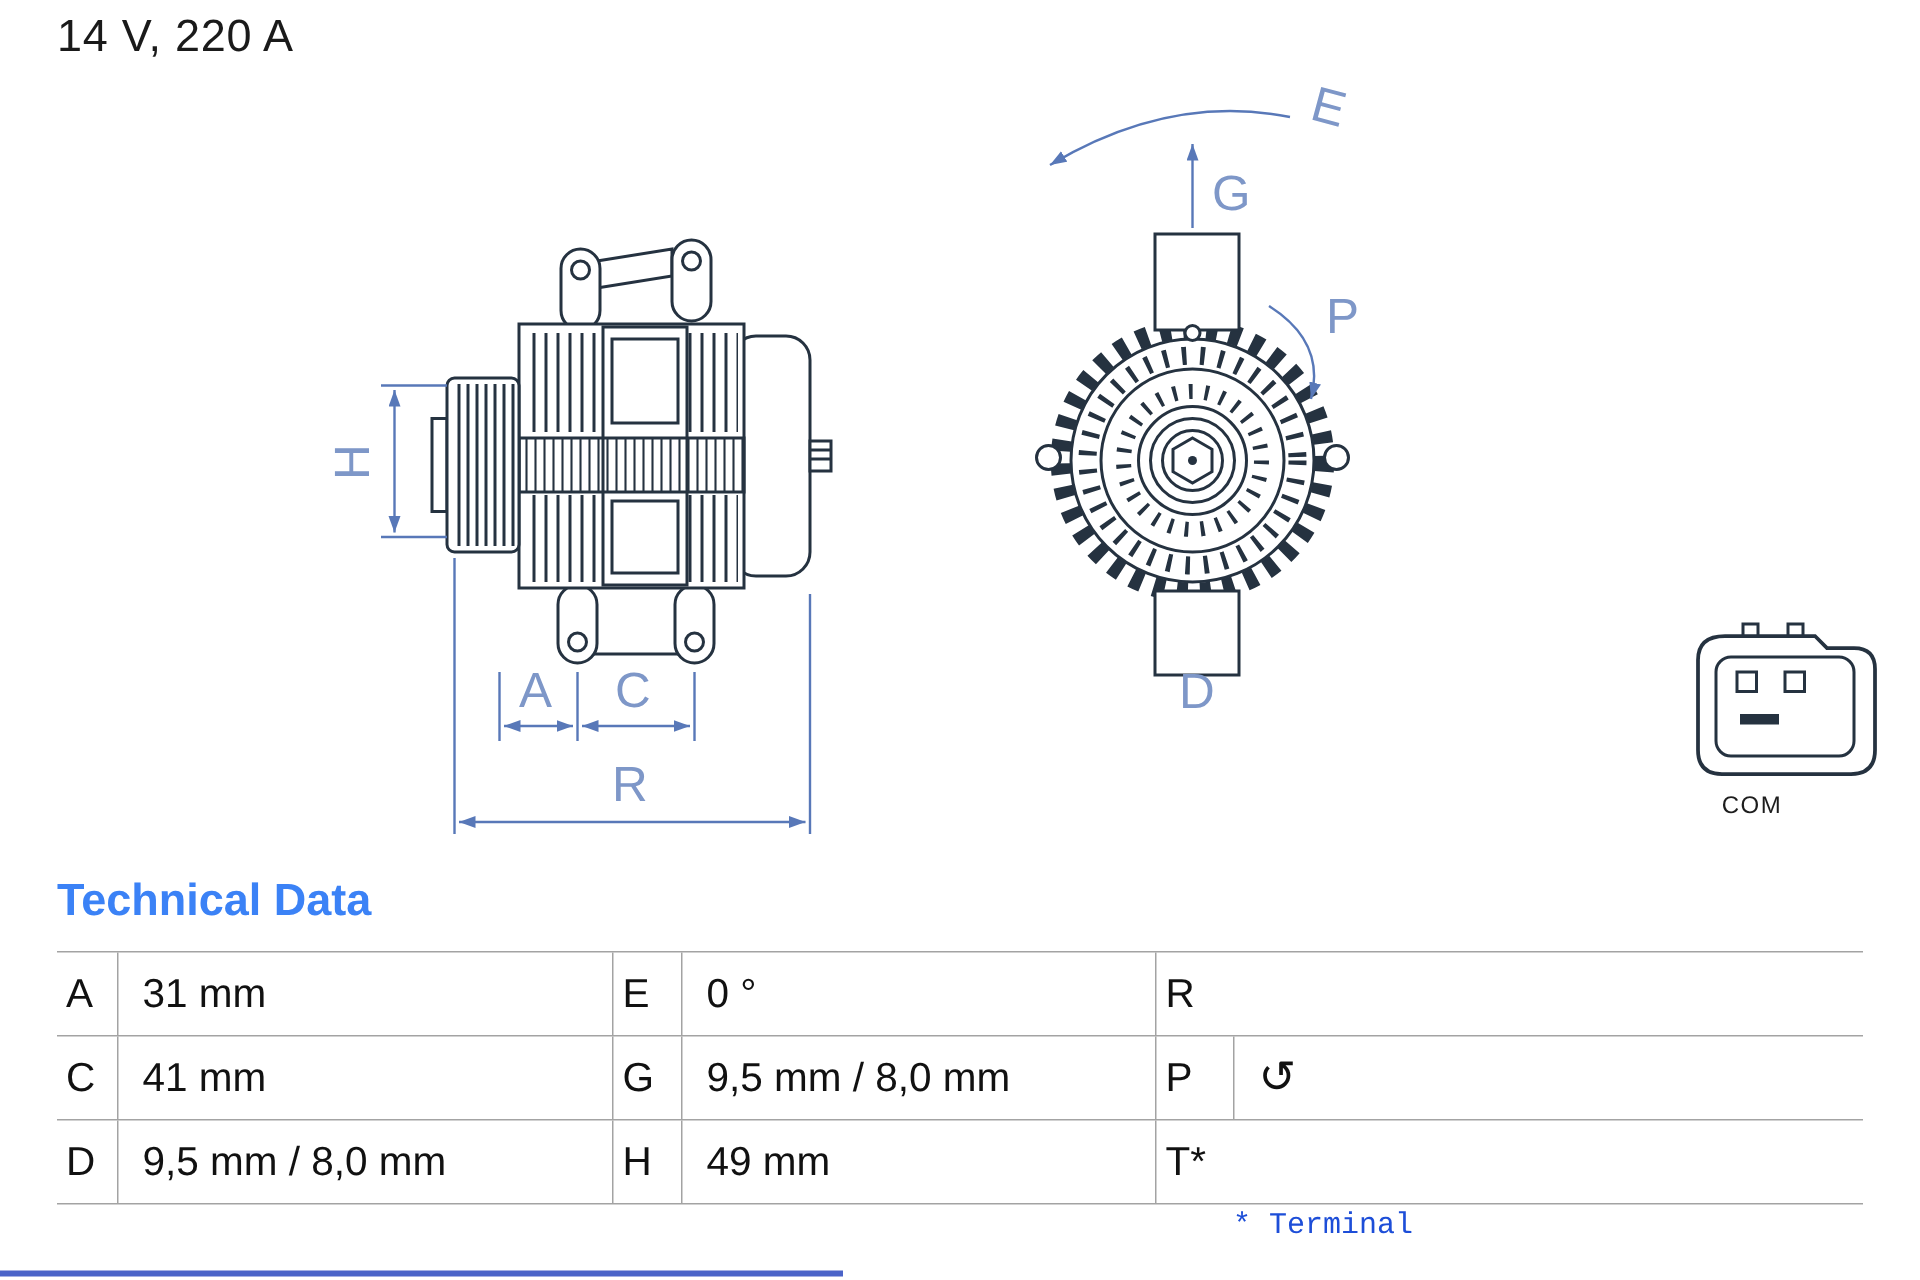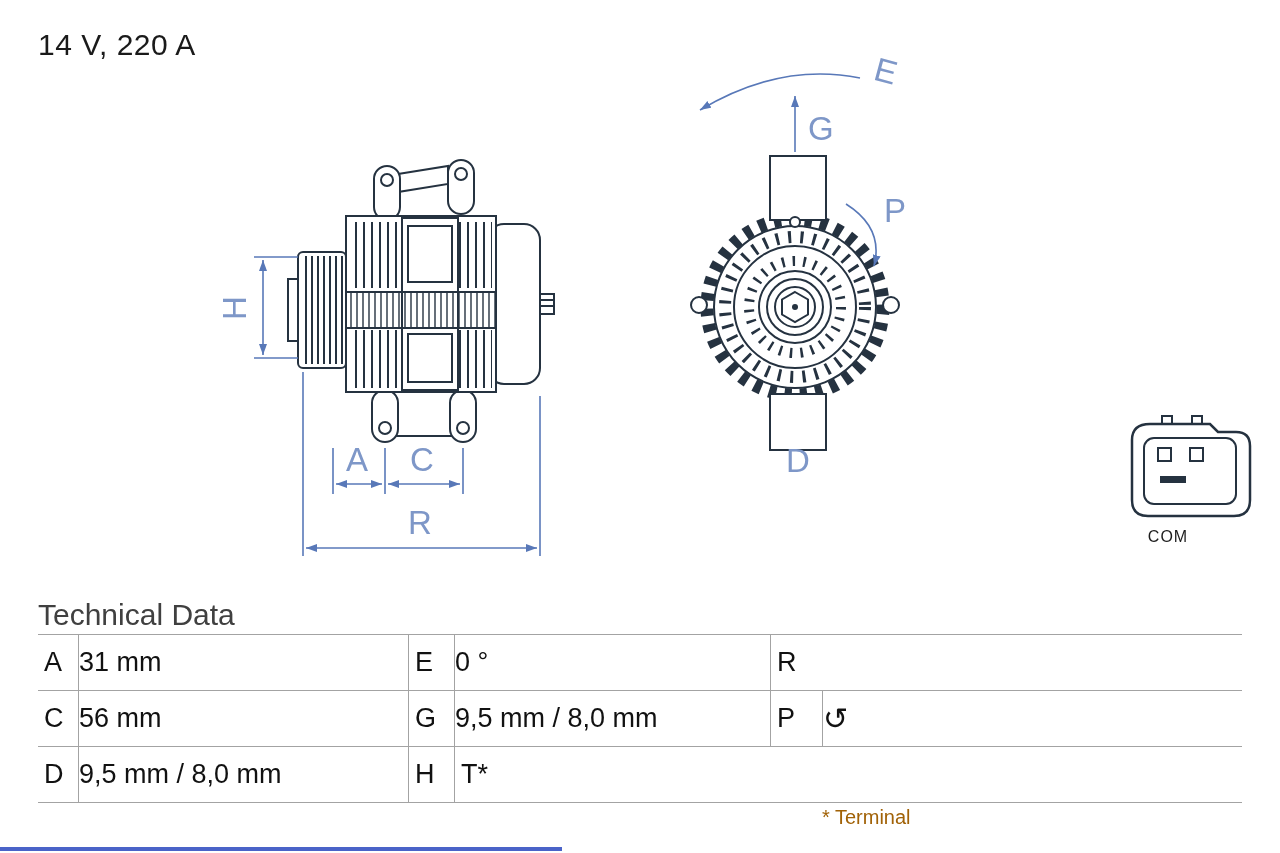"14 V, 220 A" .page-title { top: 28px -> 8px }
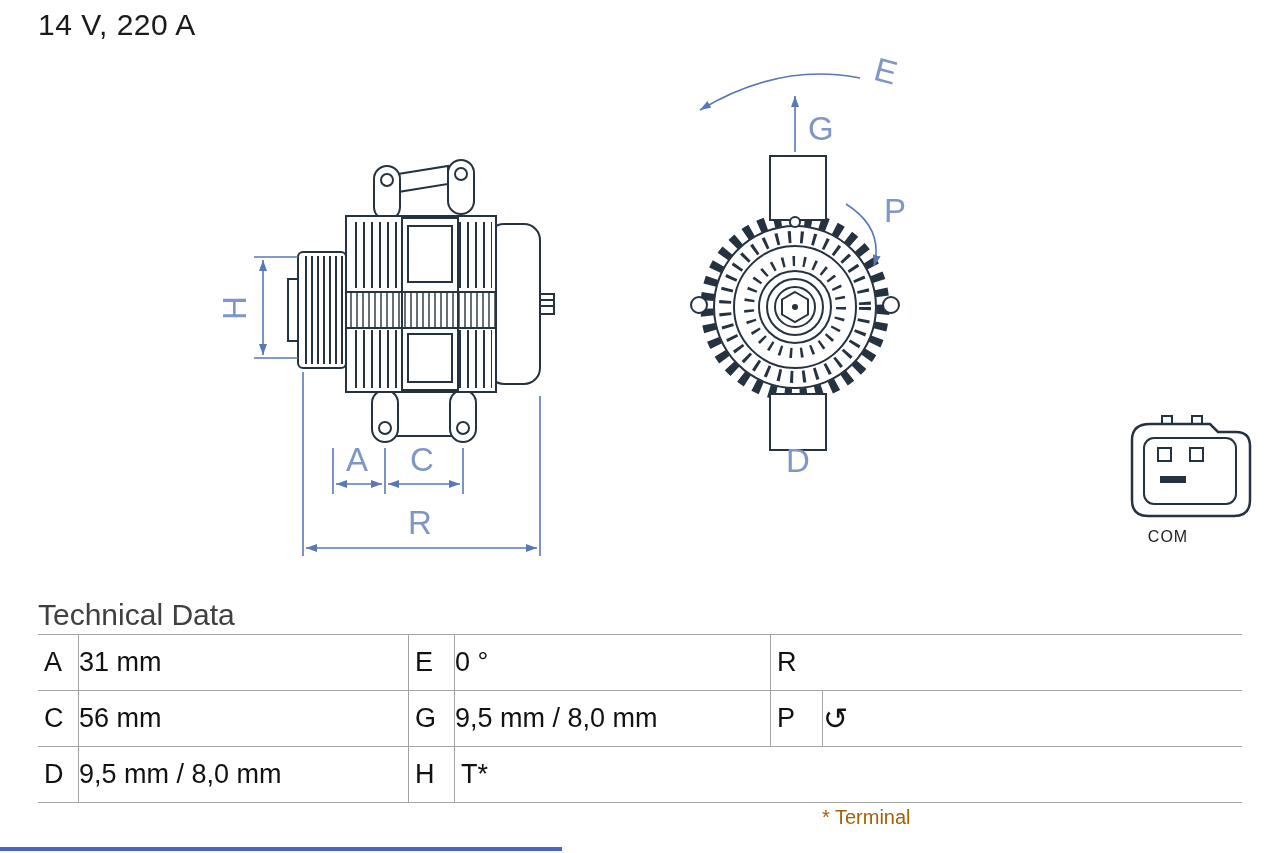"Technical Data" .tech-title { color: #404040 -> #3b82f6; font-weight: 400 -> 700; top: 598px -> 584px }
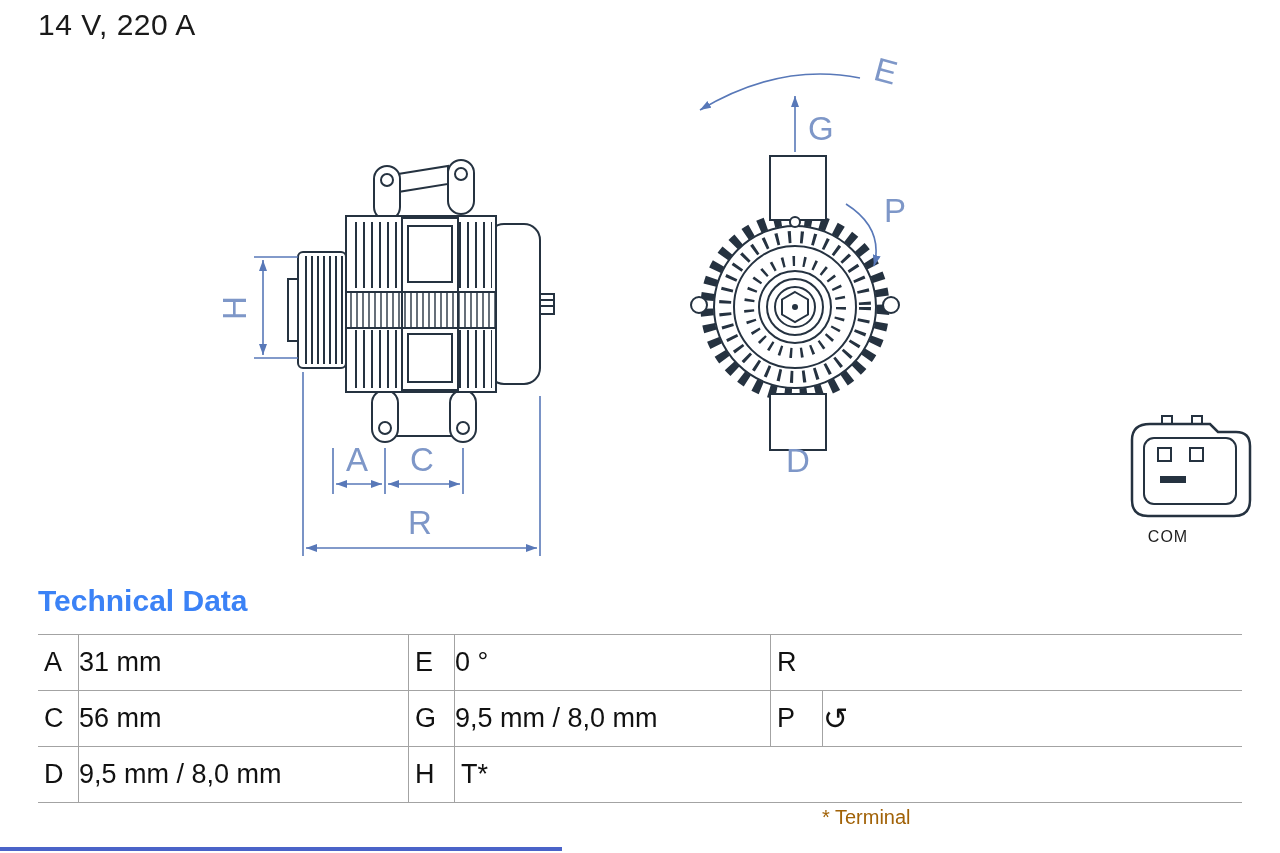"31 mm" .cell-v { padding-left: none -> 16px }
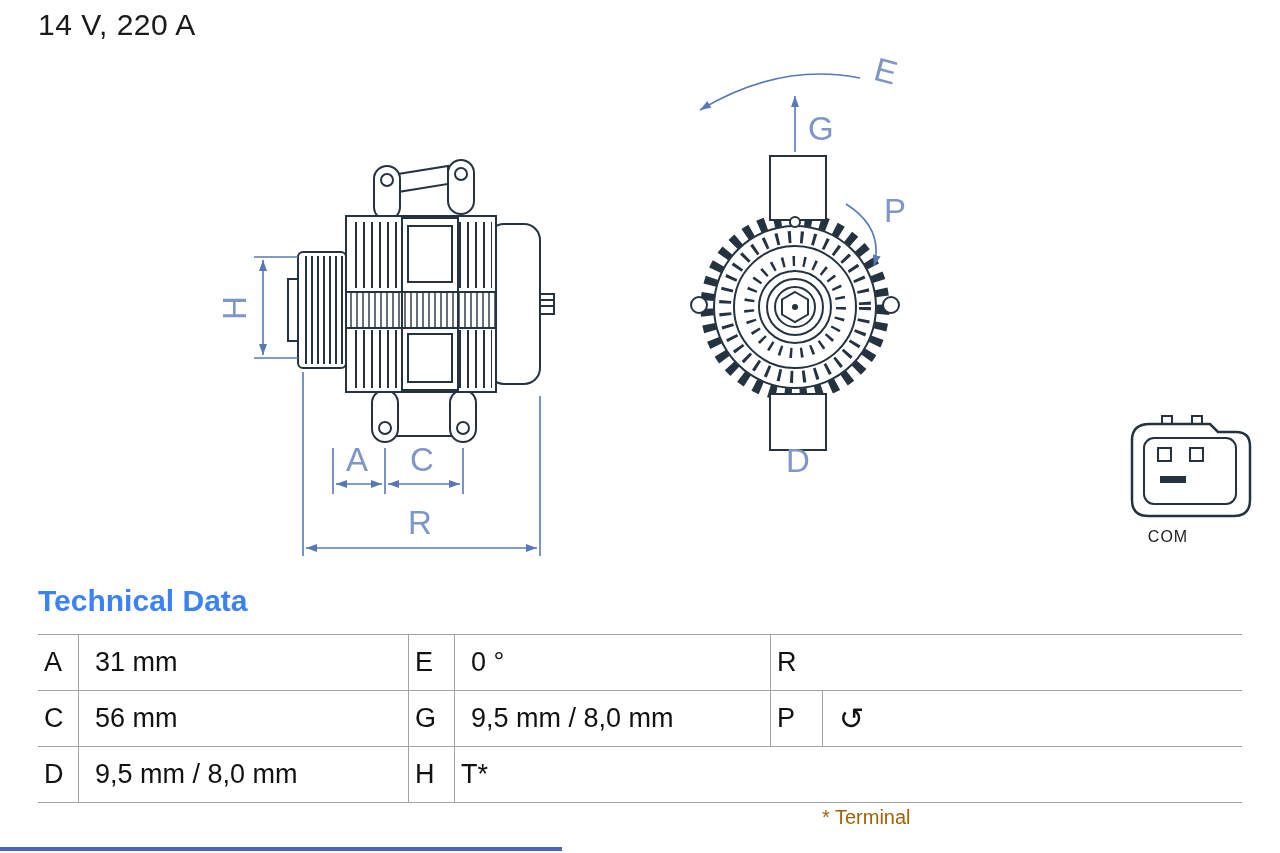"56 mm" div.cell-v { text: 56 -> 41 }
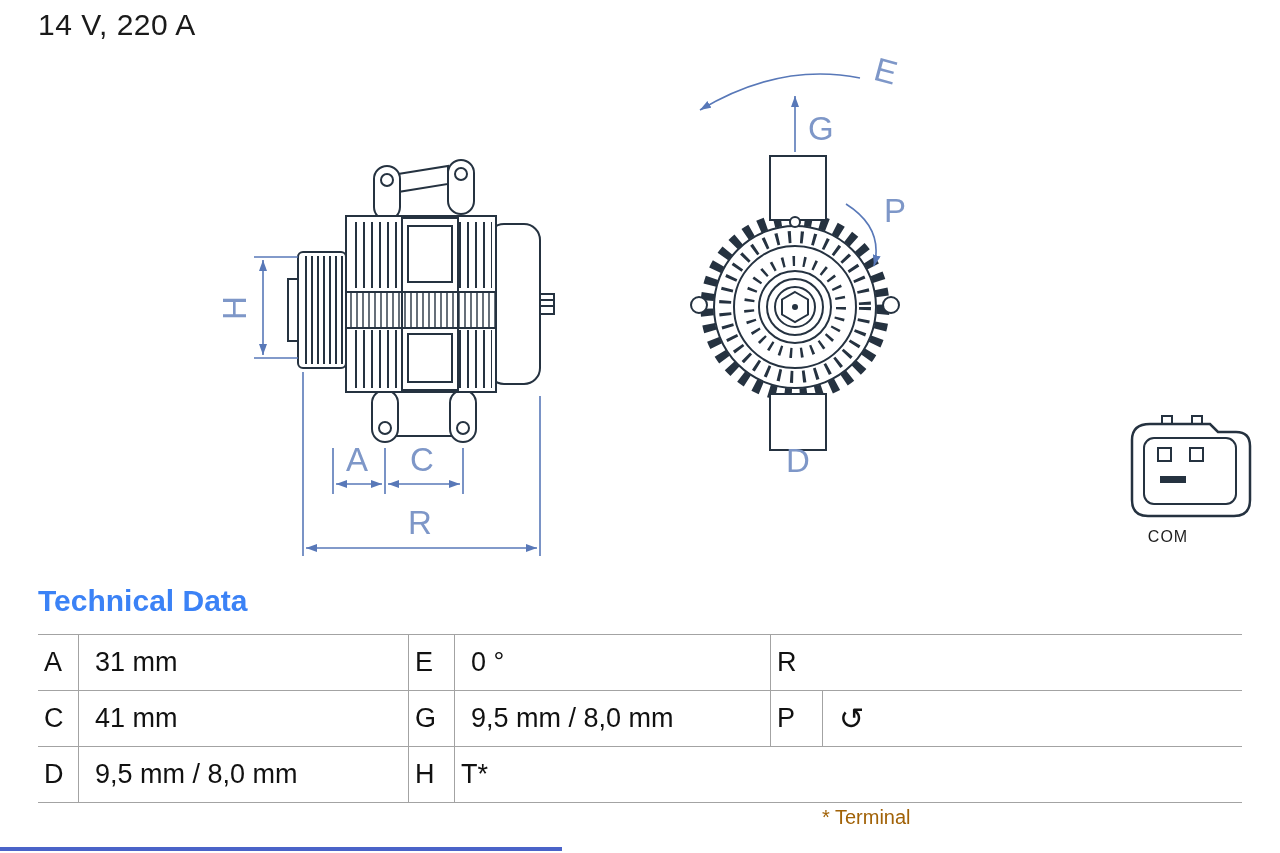"49 mm" div.cell-v { html: none -> <div>49 mm</div> }
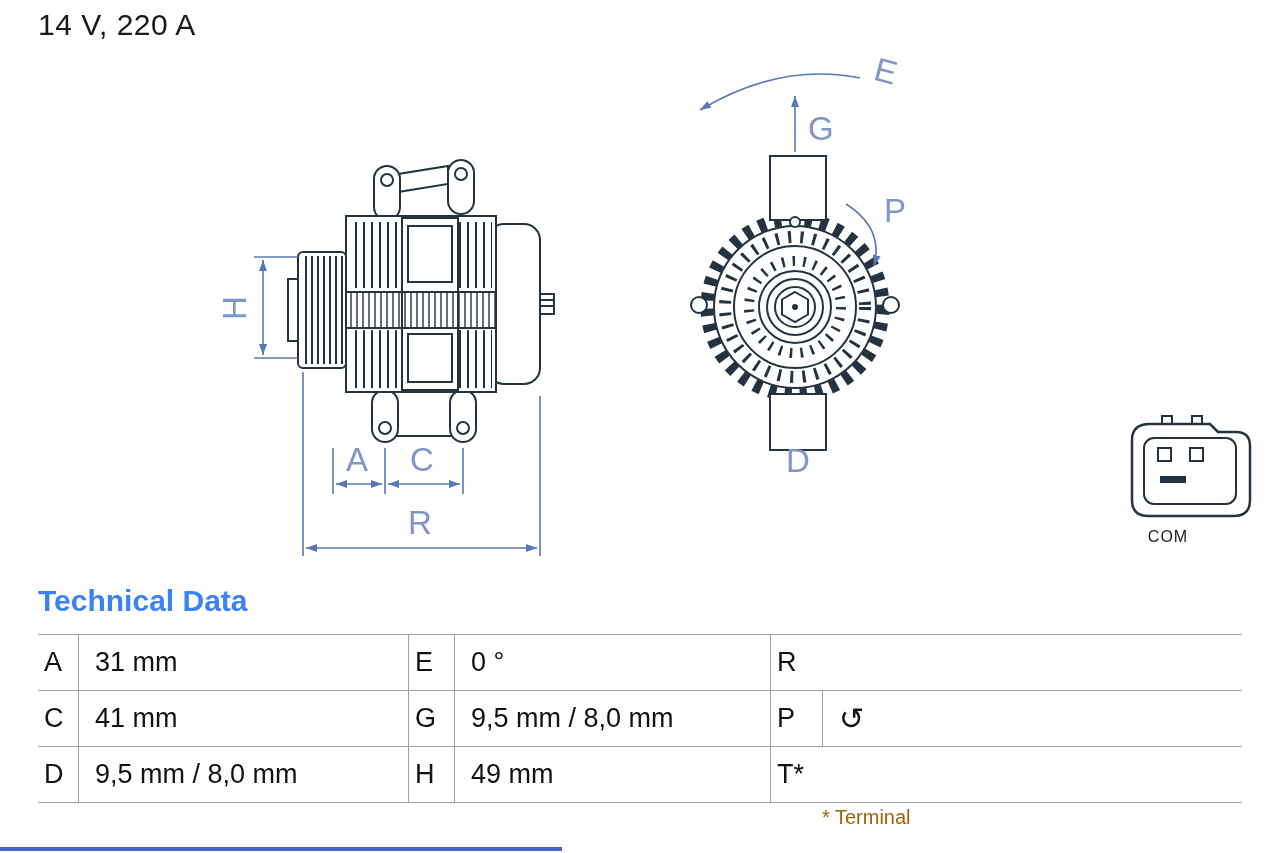"* Terminal" .footnote { color: #a16207 -> #1d4ed8; font-family: none -> Liberation Mono, monospace }
